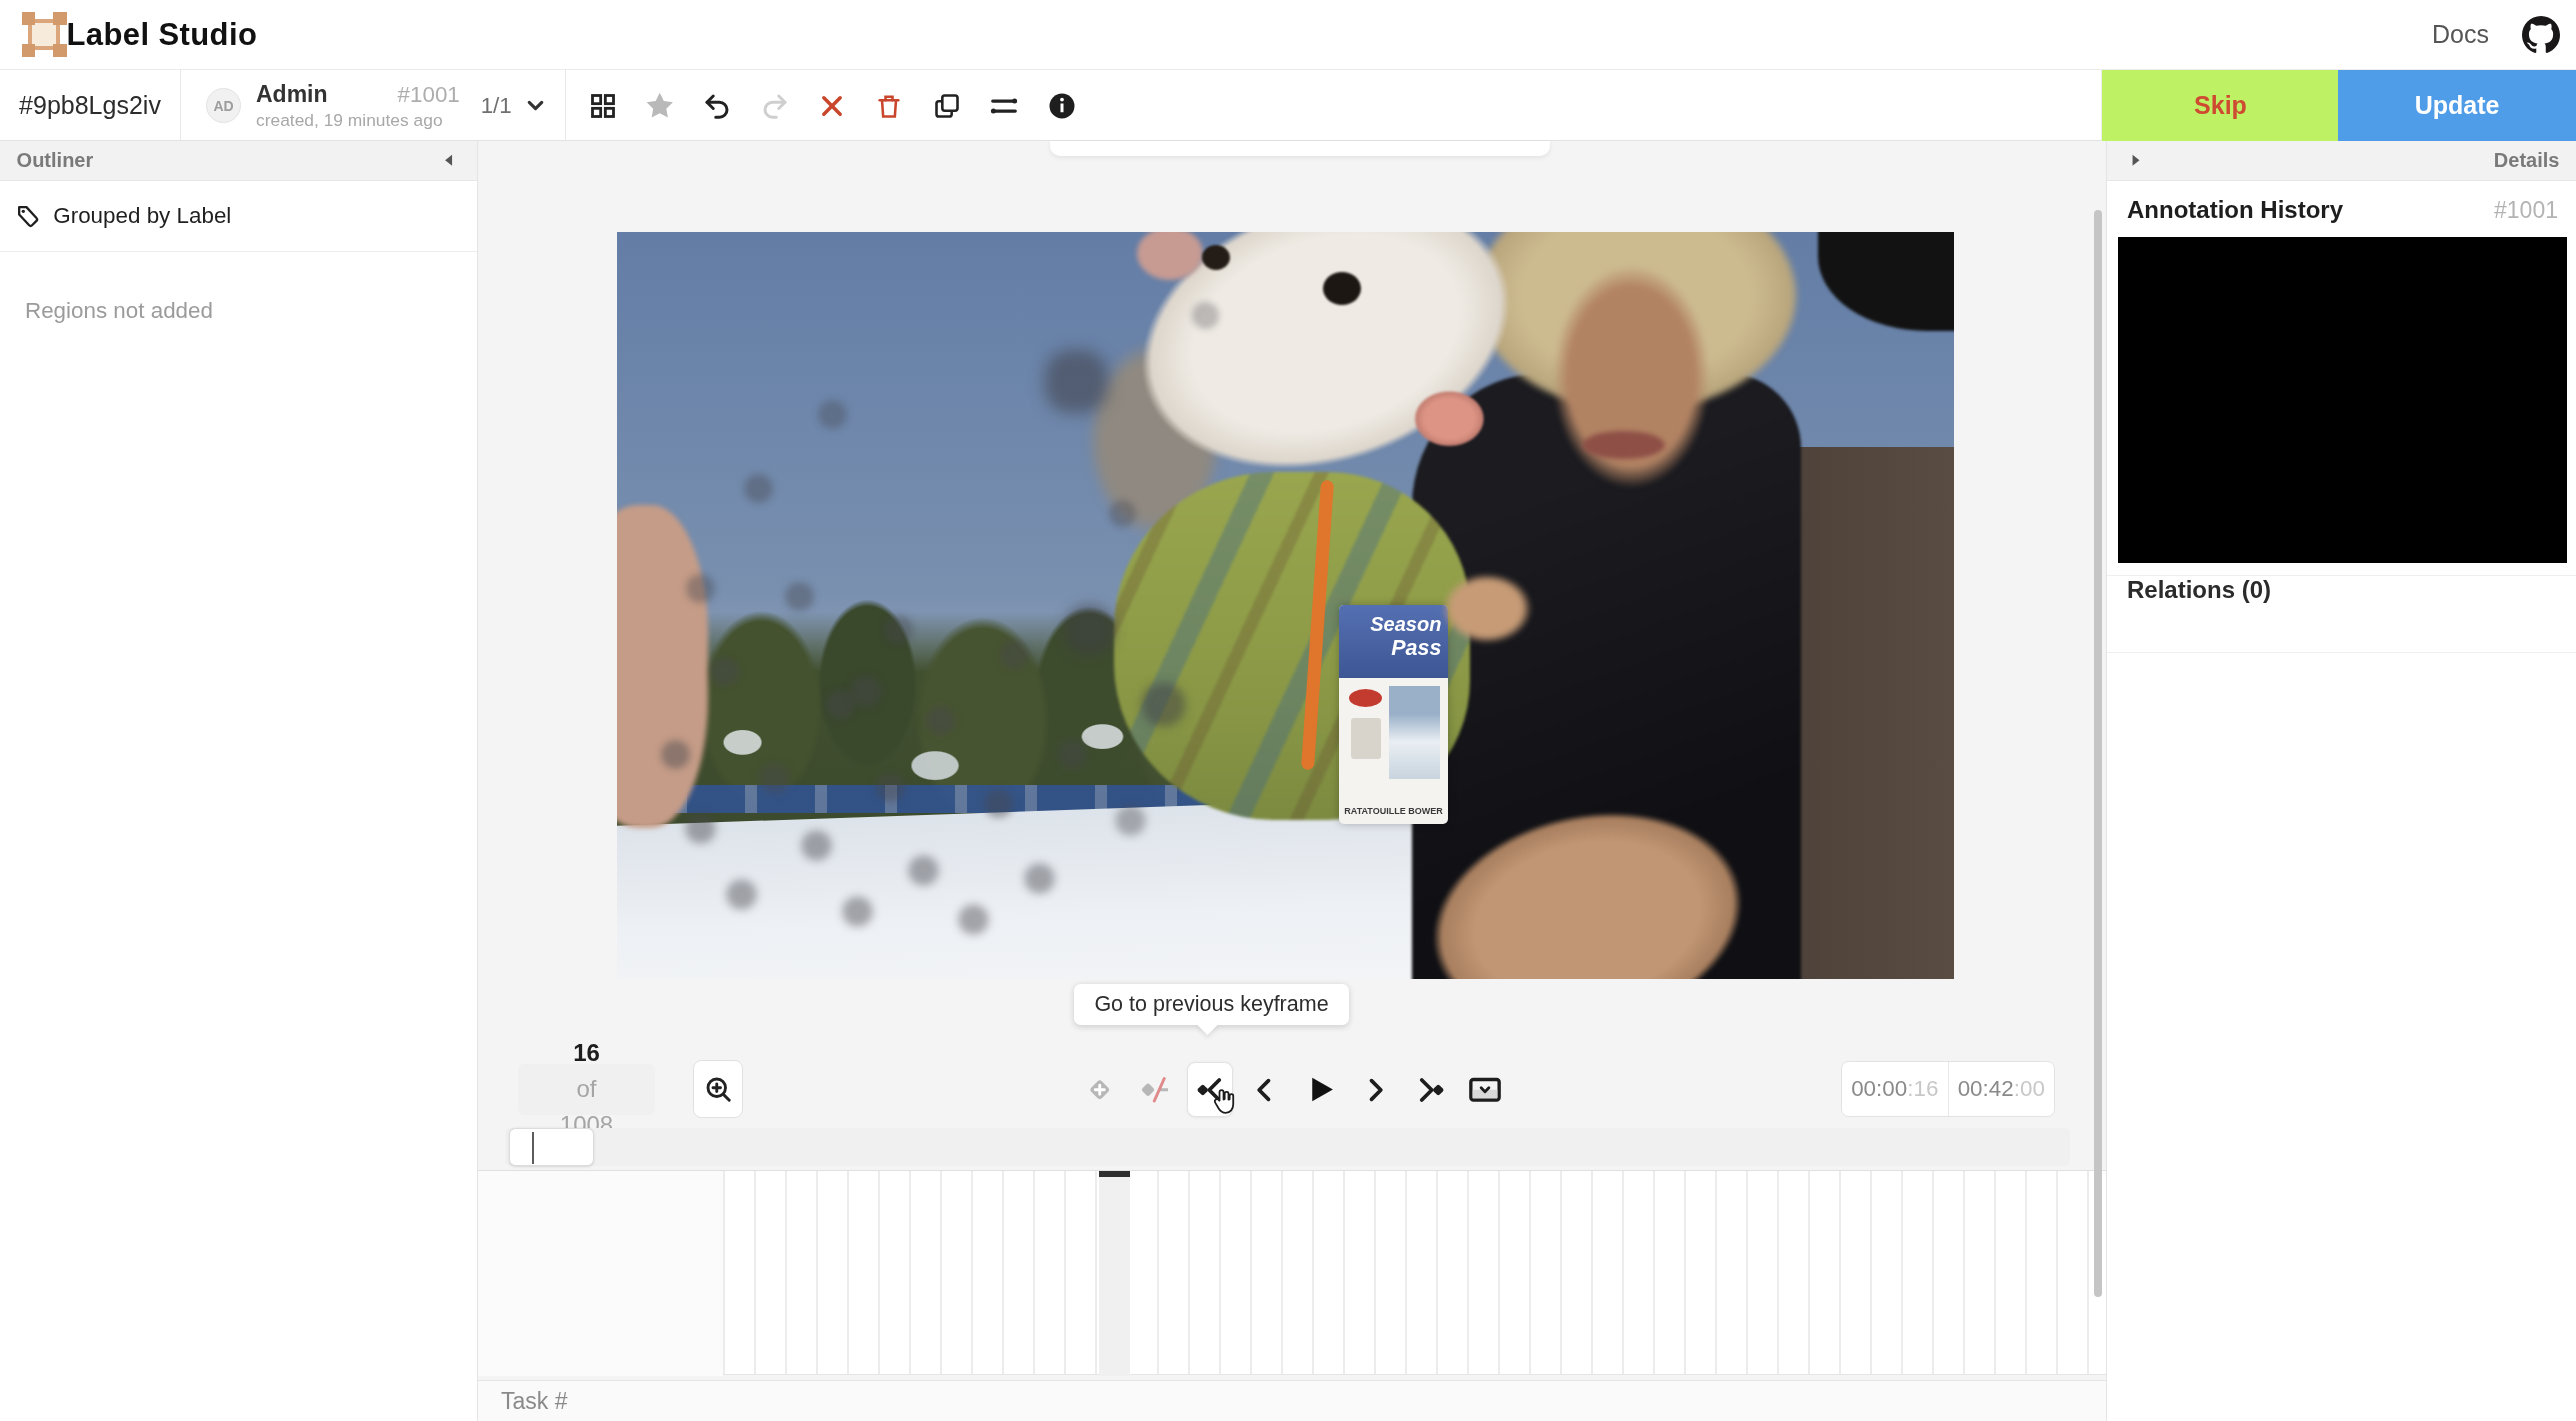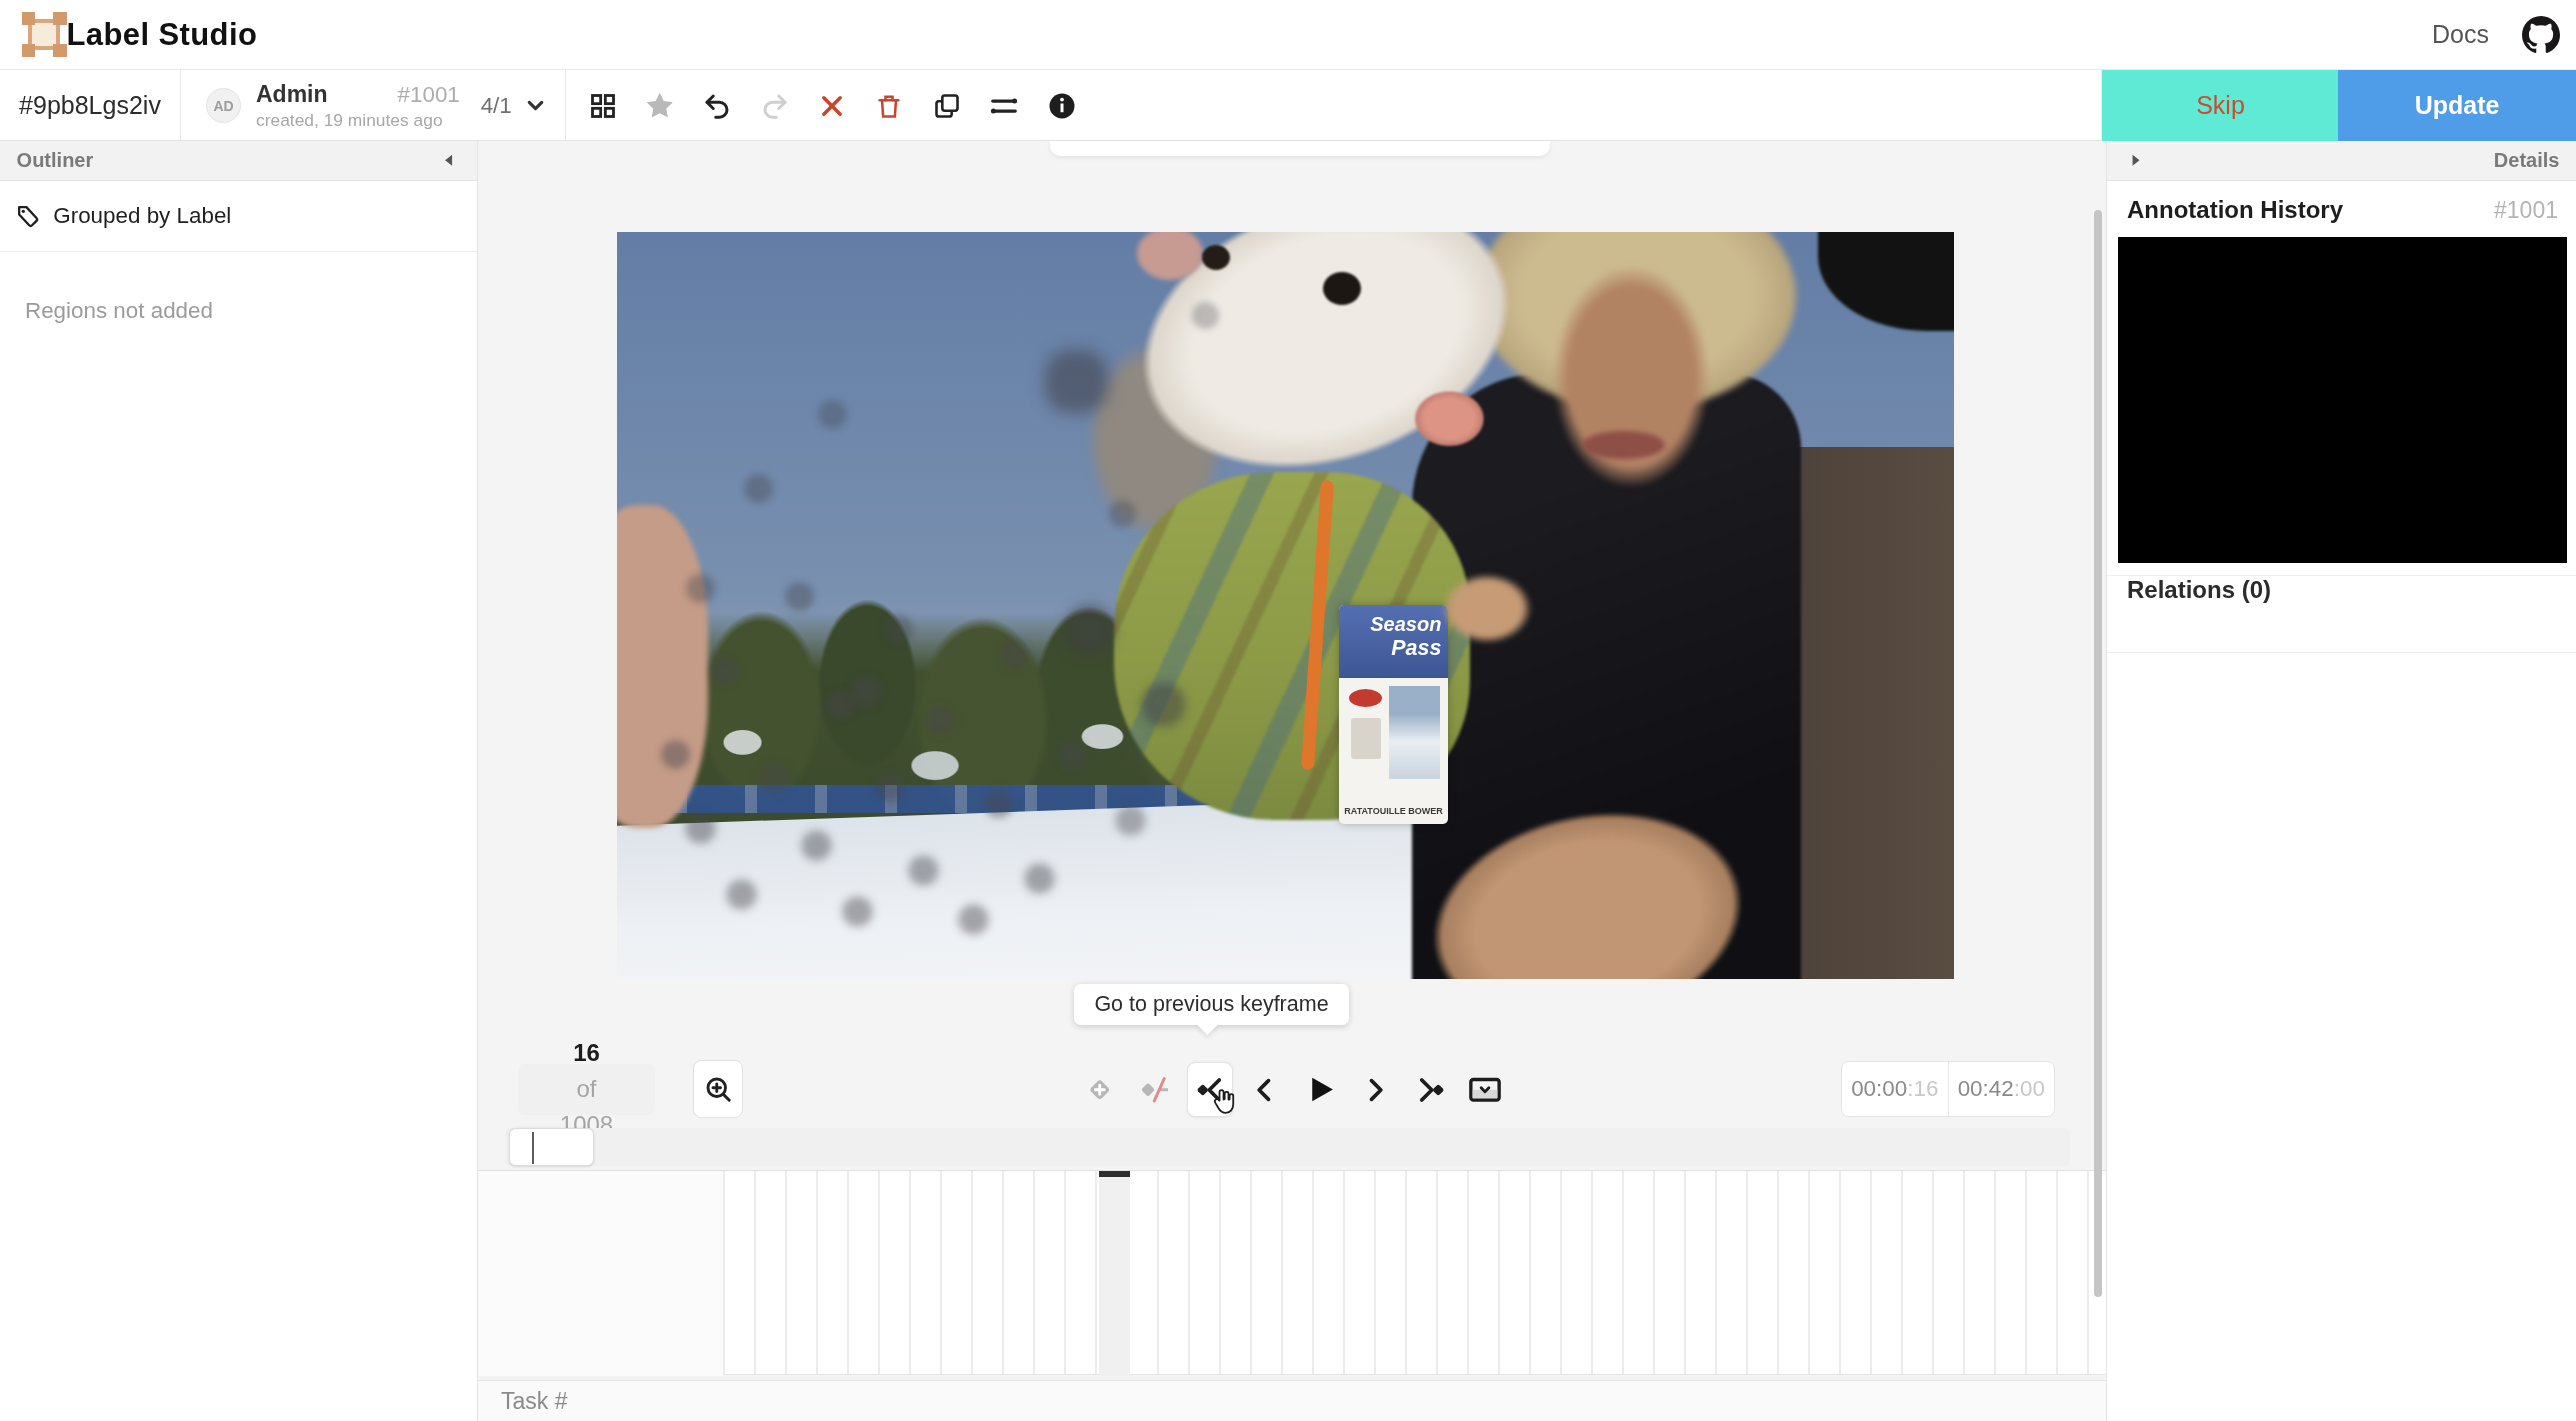"4/1" span.pager-count { text: 4/1 -> 1/1 }
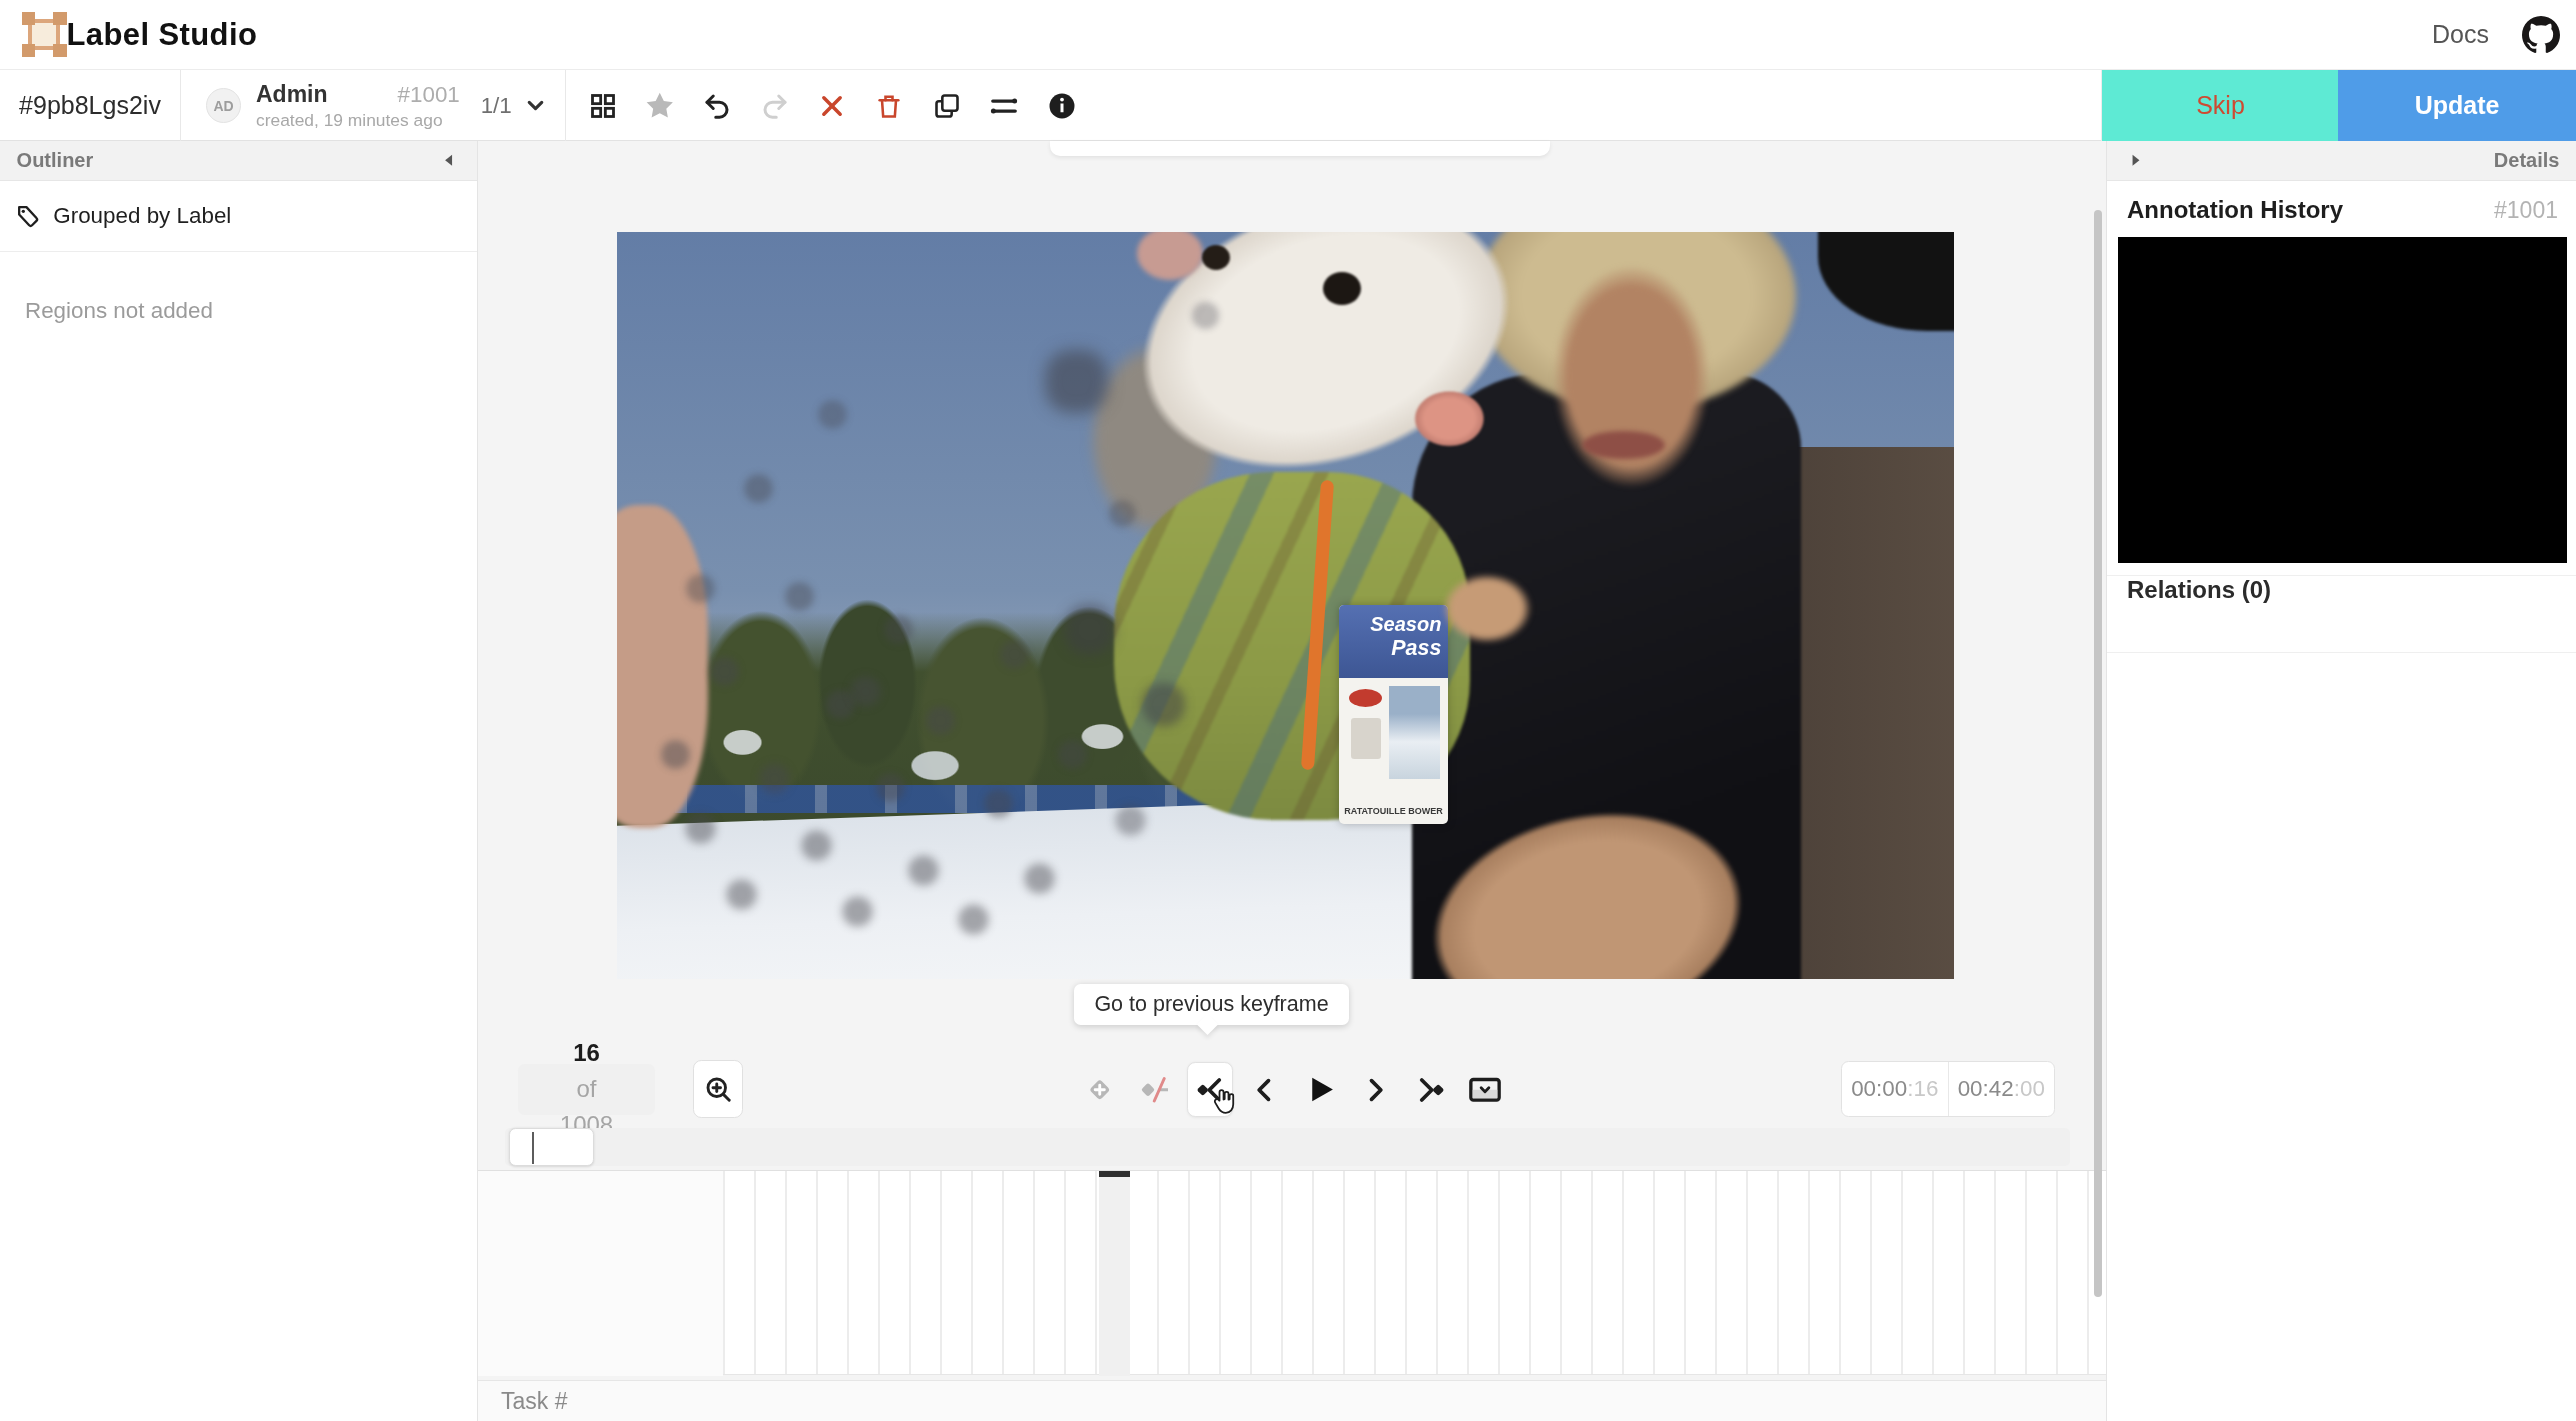"Skip" .skip-btn { background: #5eead4 -> #bef264; font-weight: normal -> bold }
